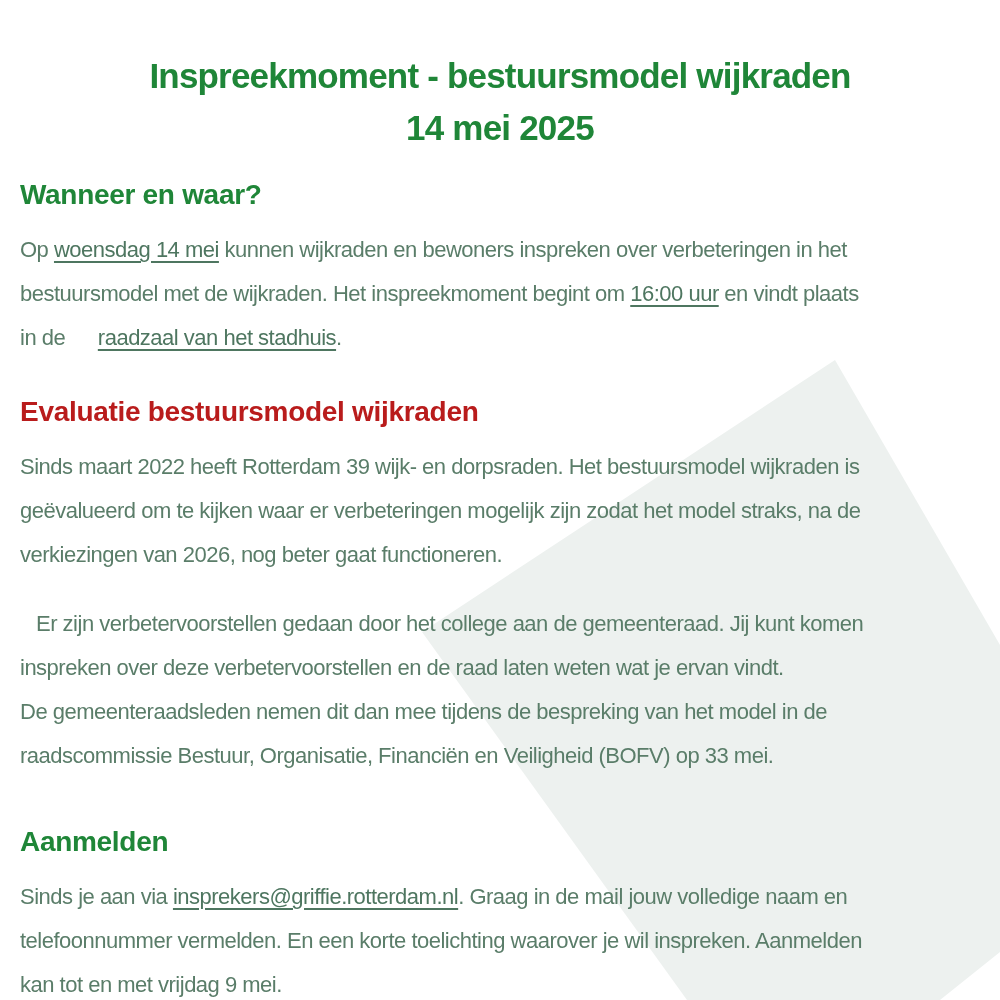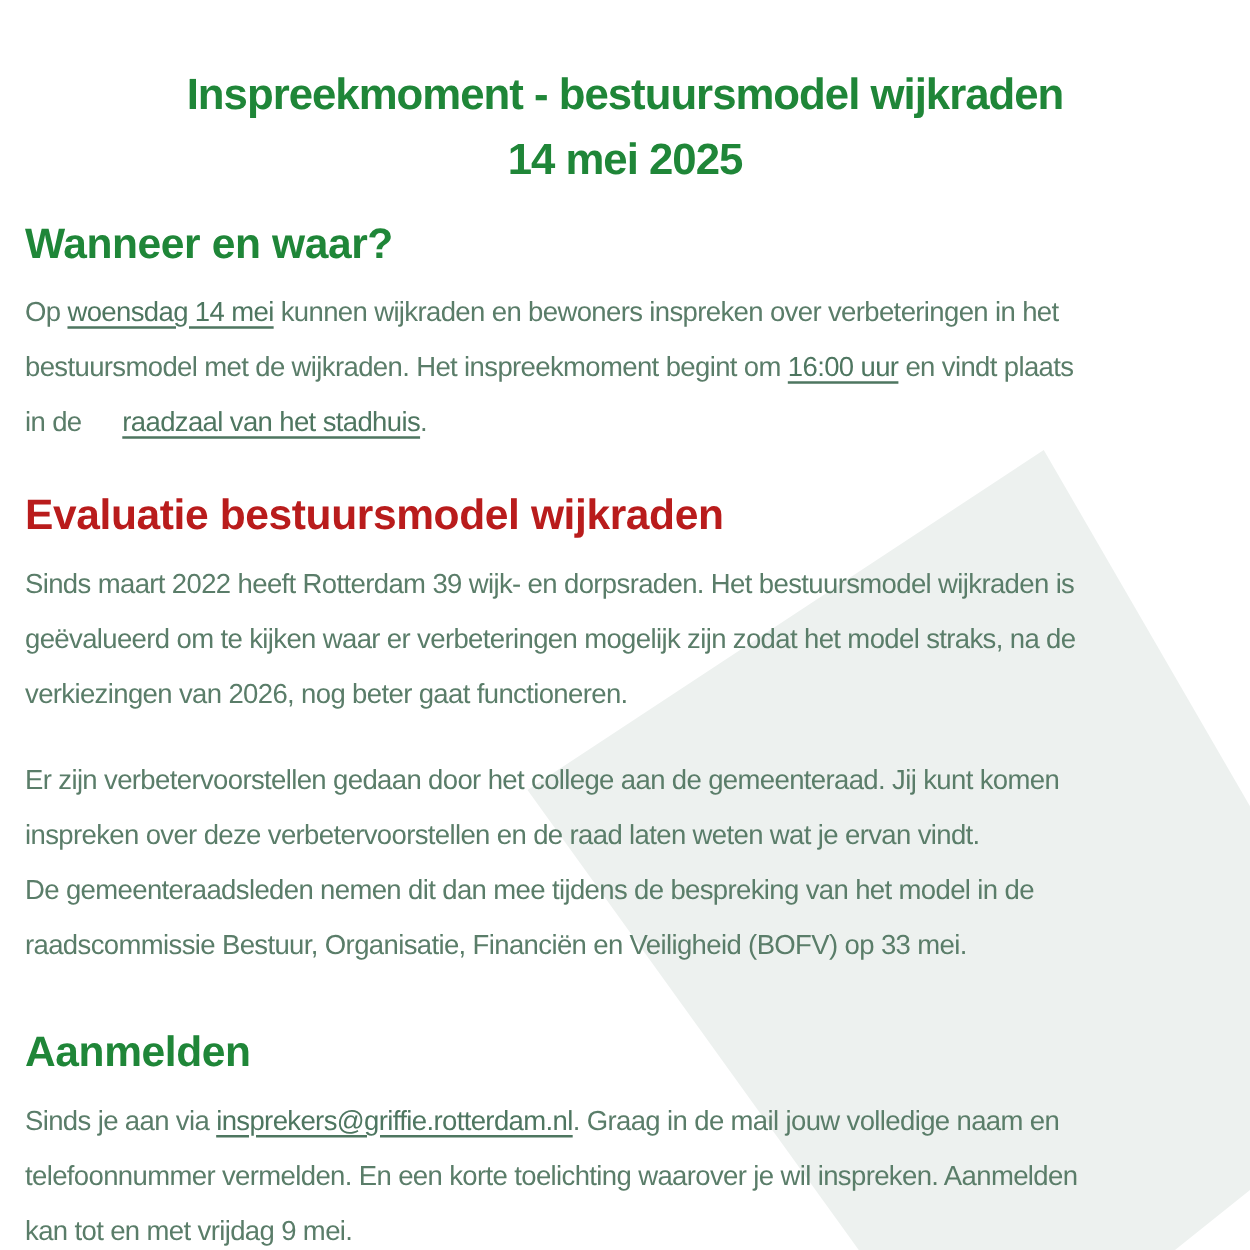"Wanneer en waar?" h2.section-heading { font-size: 34px -> 28px }
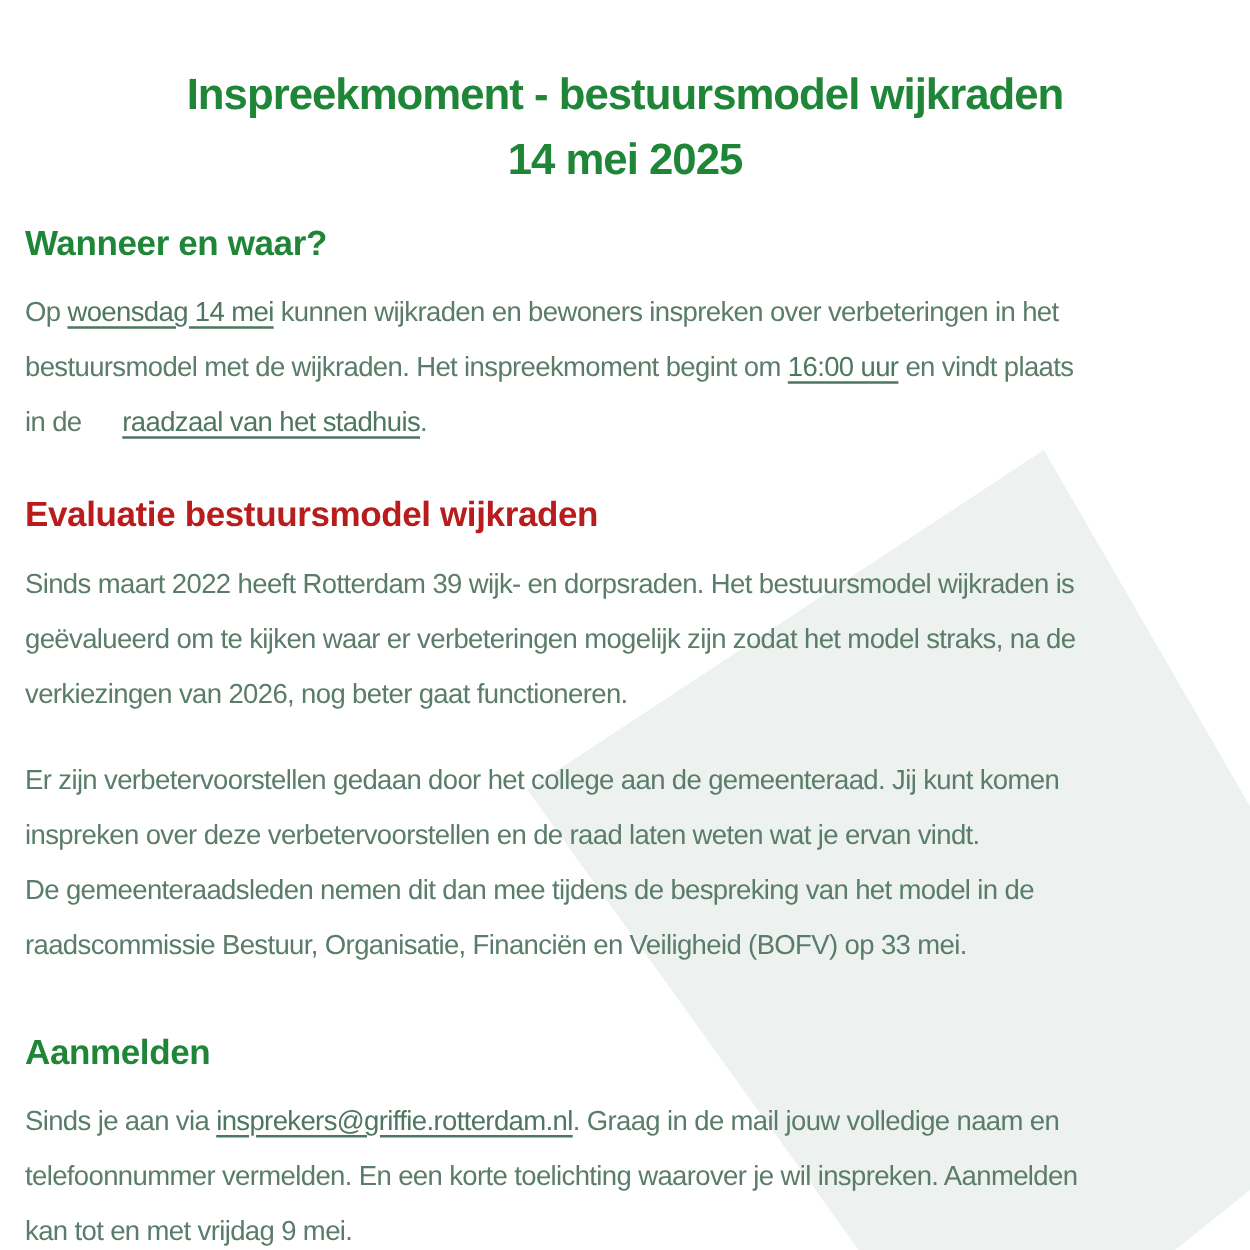"Er zijn verbetervoorstellen gedaan door" div.line { margin-left: none -> 16px }
